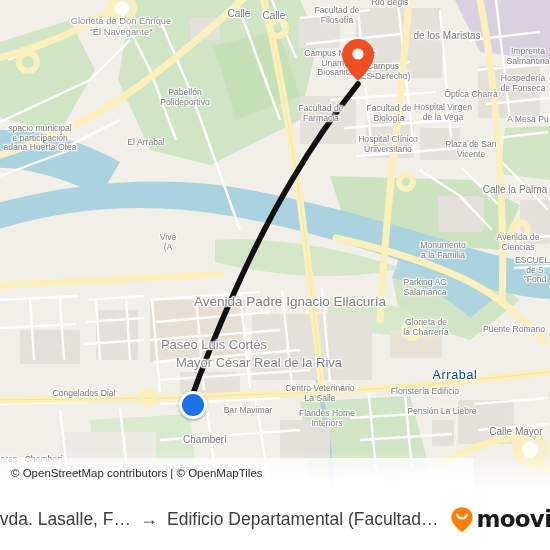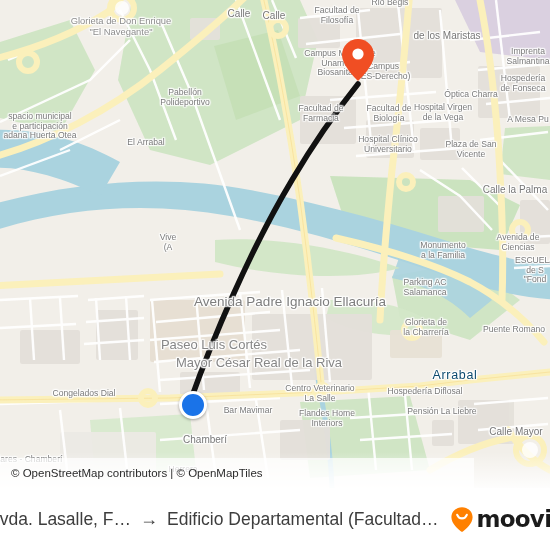"spacio municipal" div.maplabel { top: 126px -> 138px }
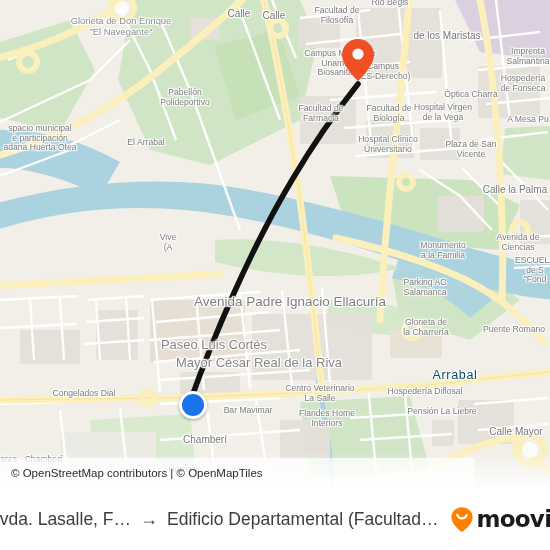"Hospedería Diflosal" div.maplabel { text: Hospedería Diflosal -> Floristería Edificio }
